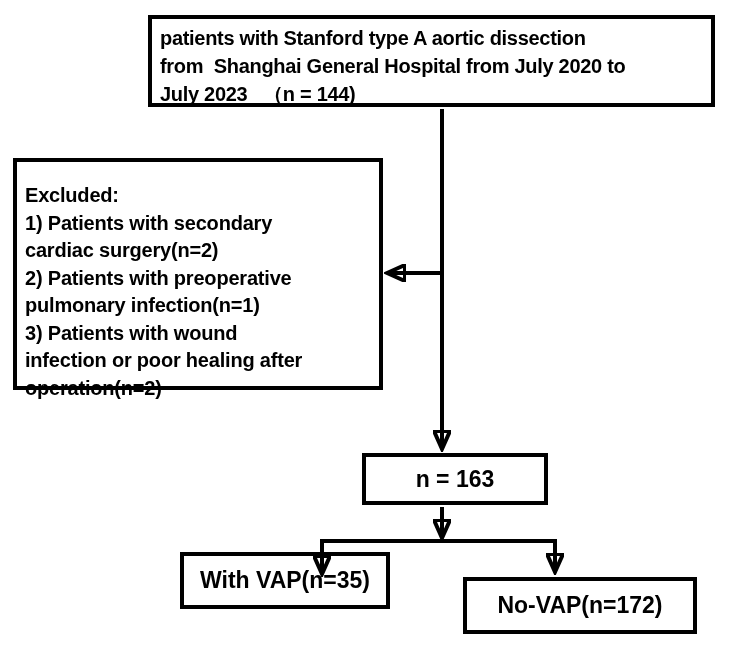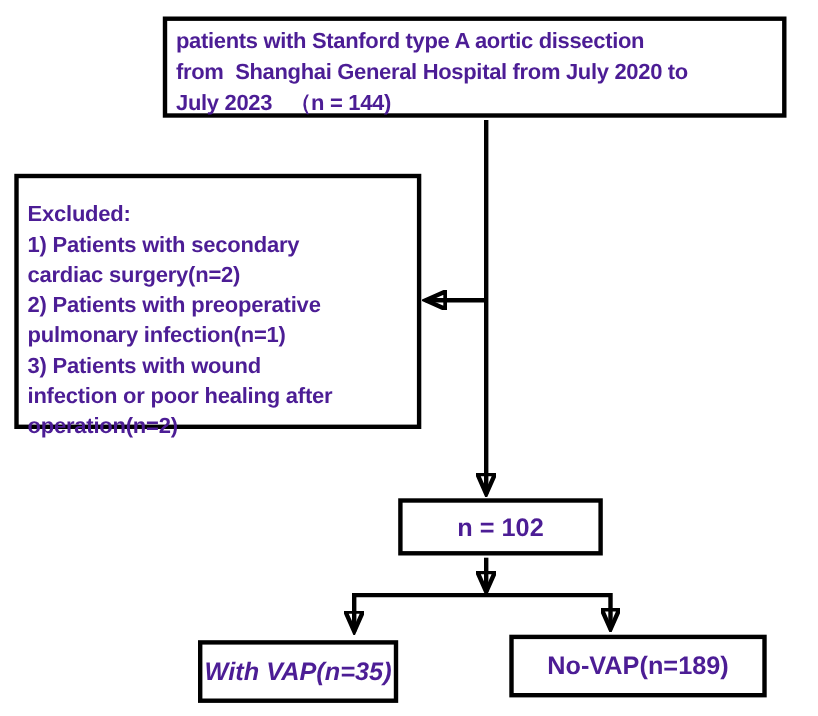"patients with Stanford type A" .stage { color: #4c1d95 -> #000000 }
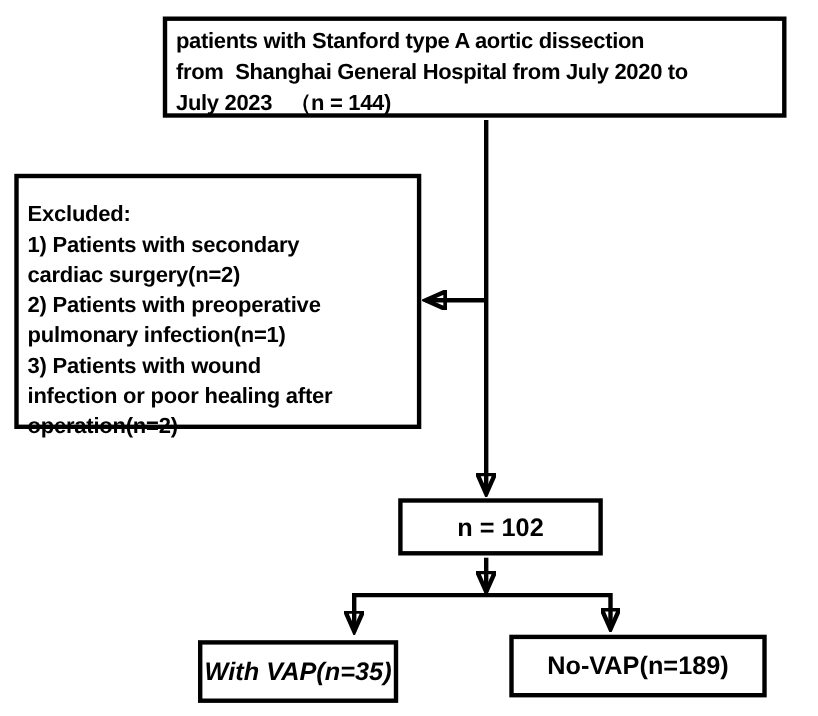"n = 102" span.txt { text: 102 -> 163 }
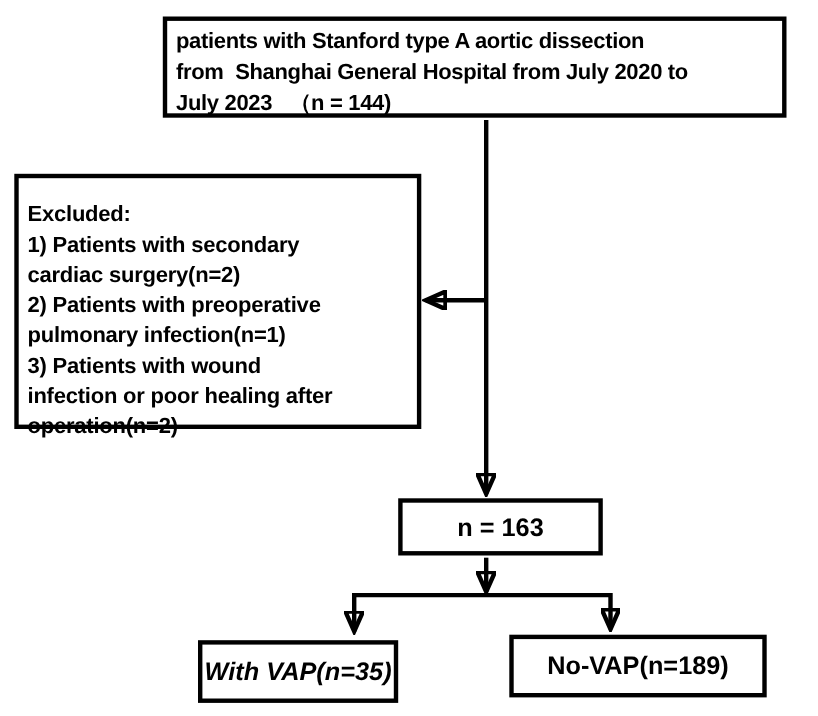"With VAP(n=35)" .withvap-box { font-style: italic -> none; top: 582px -> 552px; width: 182px -> 210px }
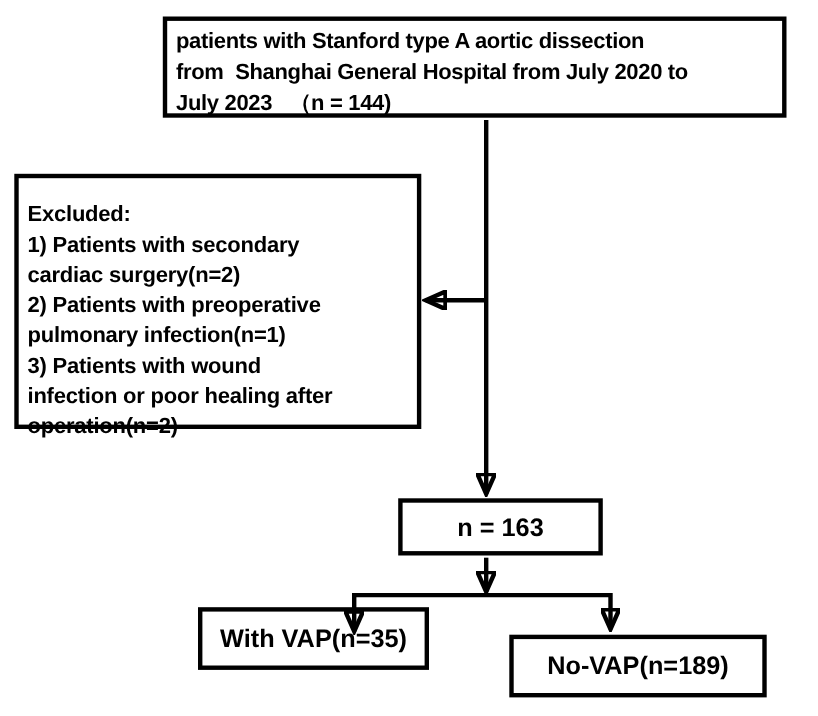"No-VAP(n=189)" span.txt { text: 189 -> 172 }
